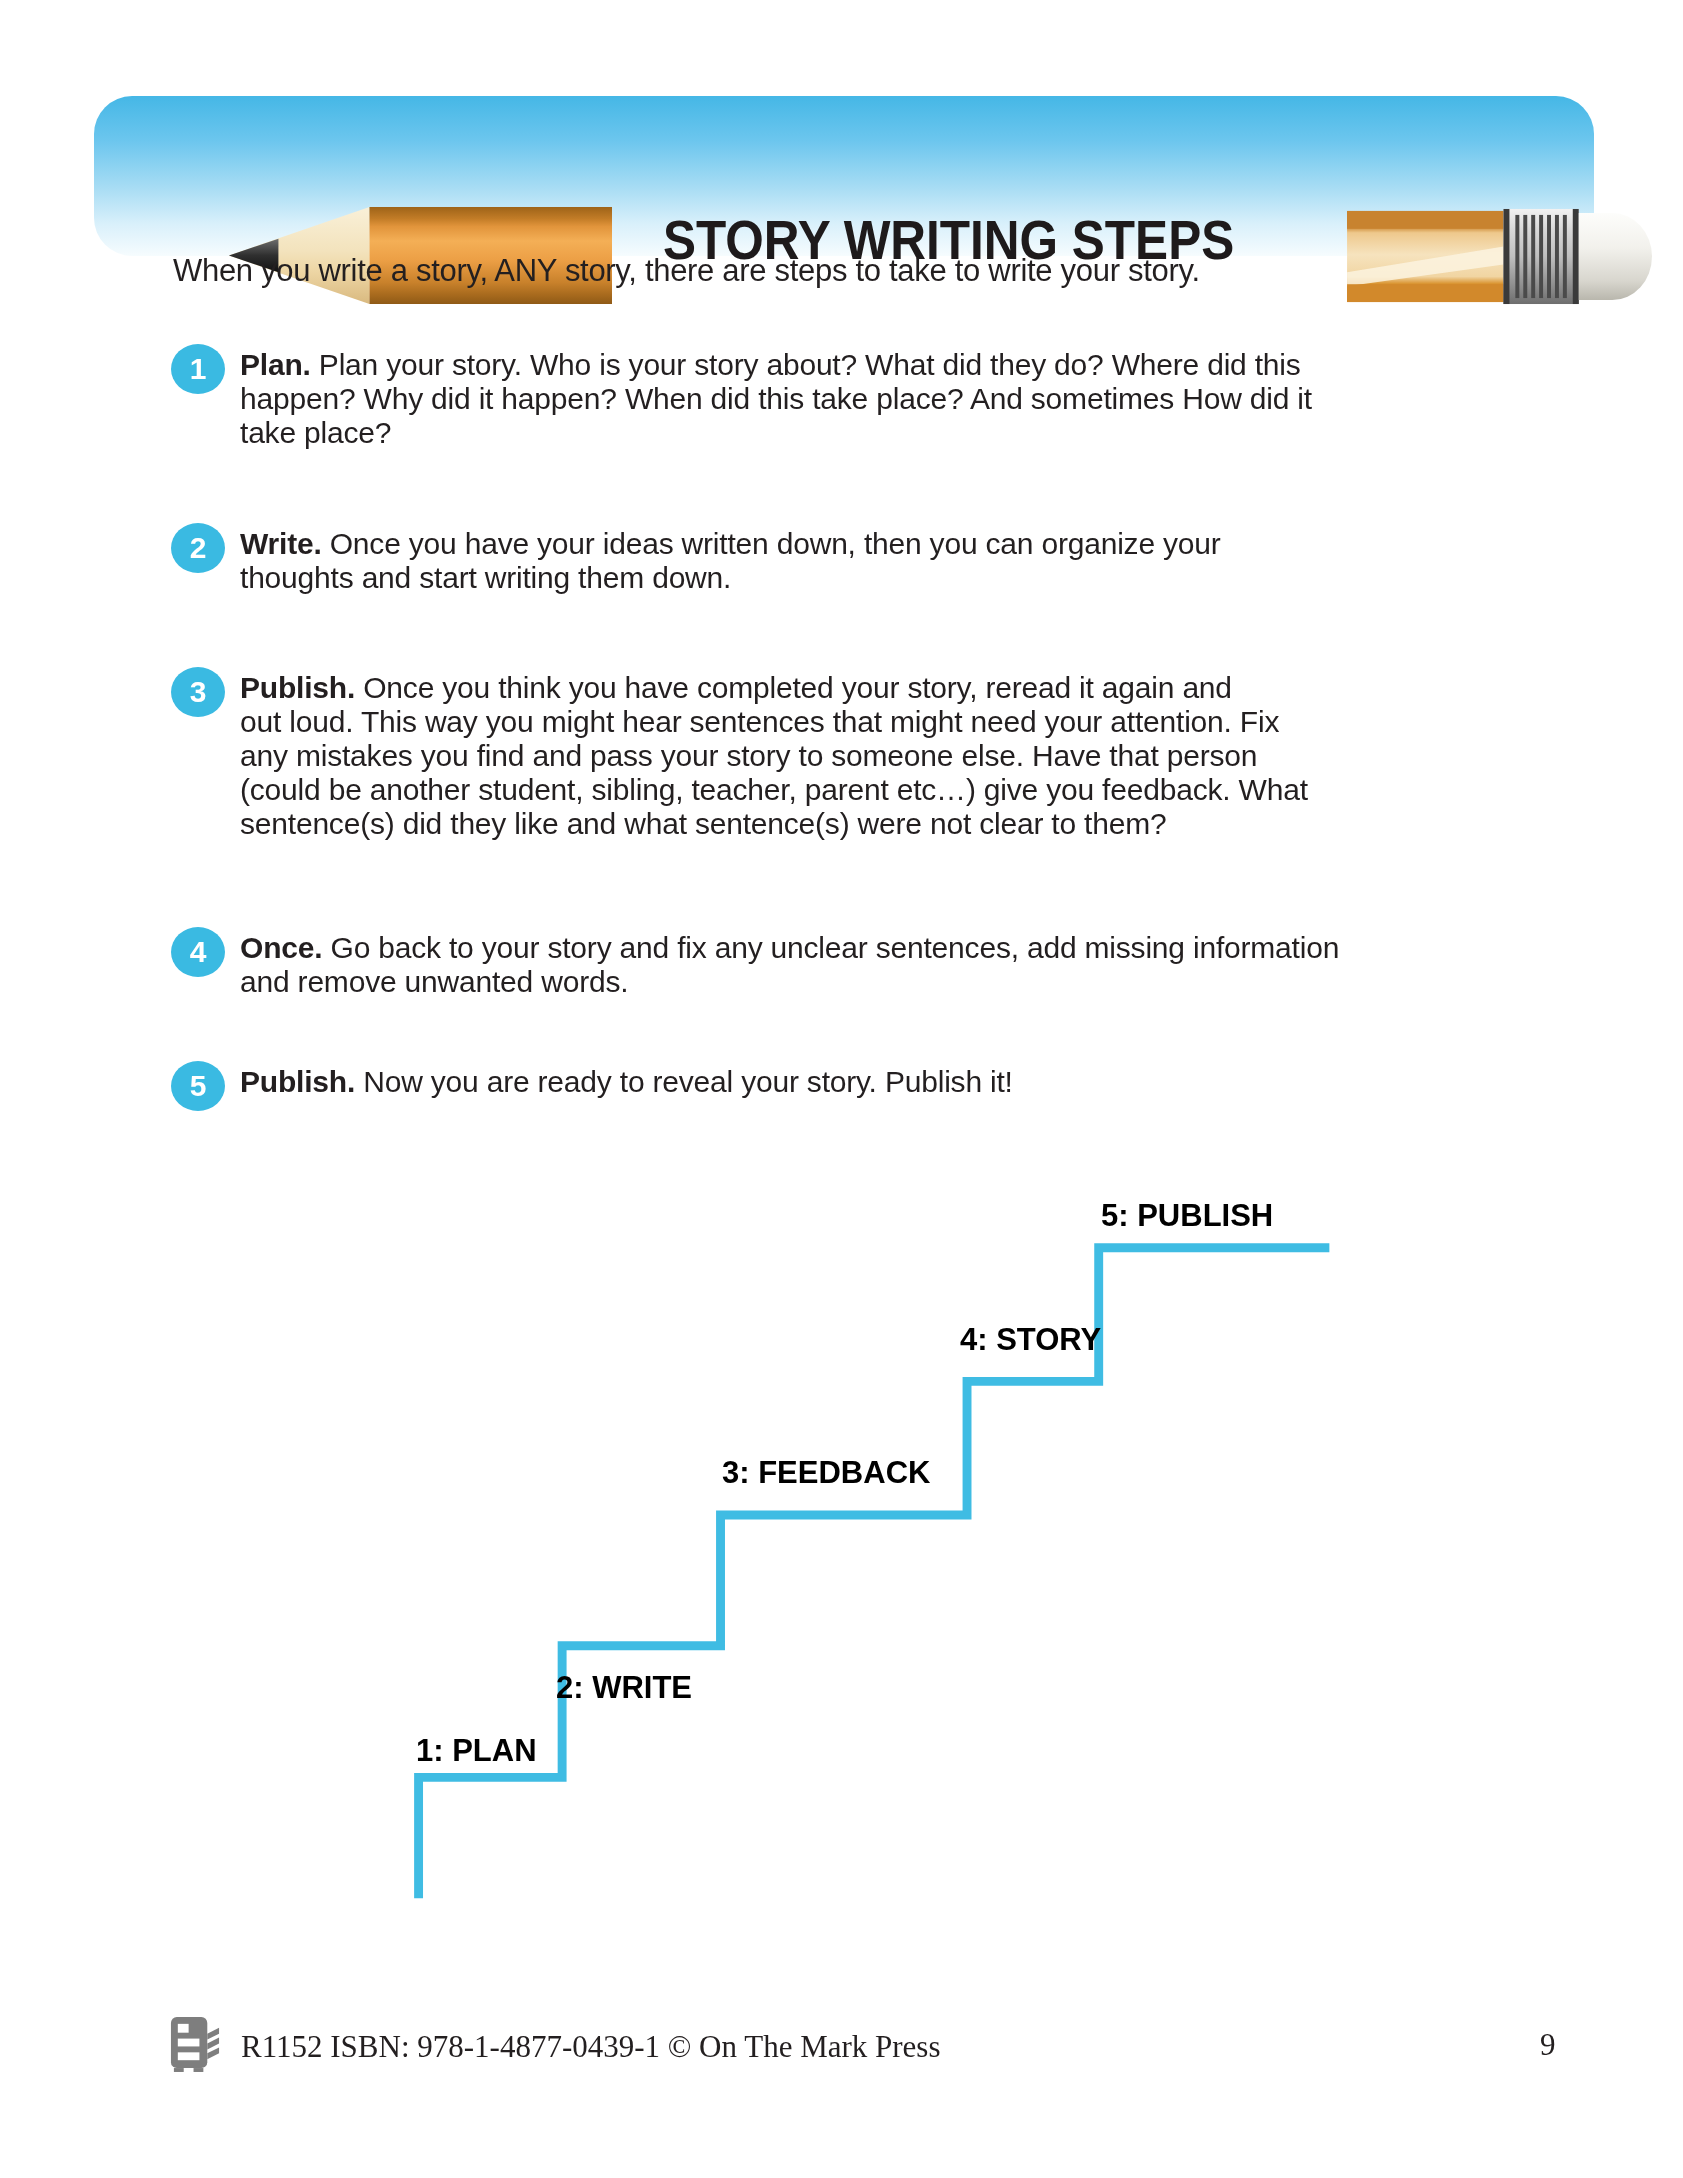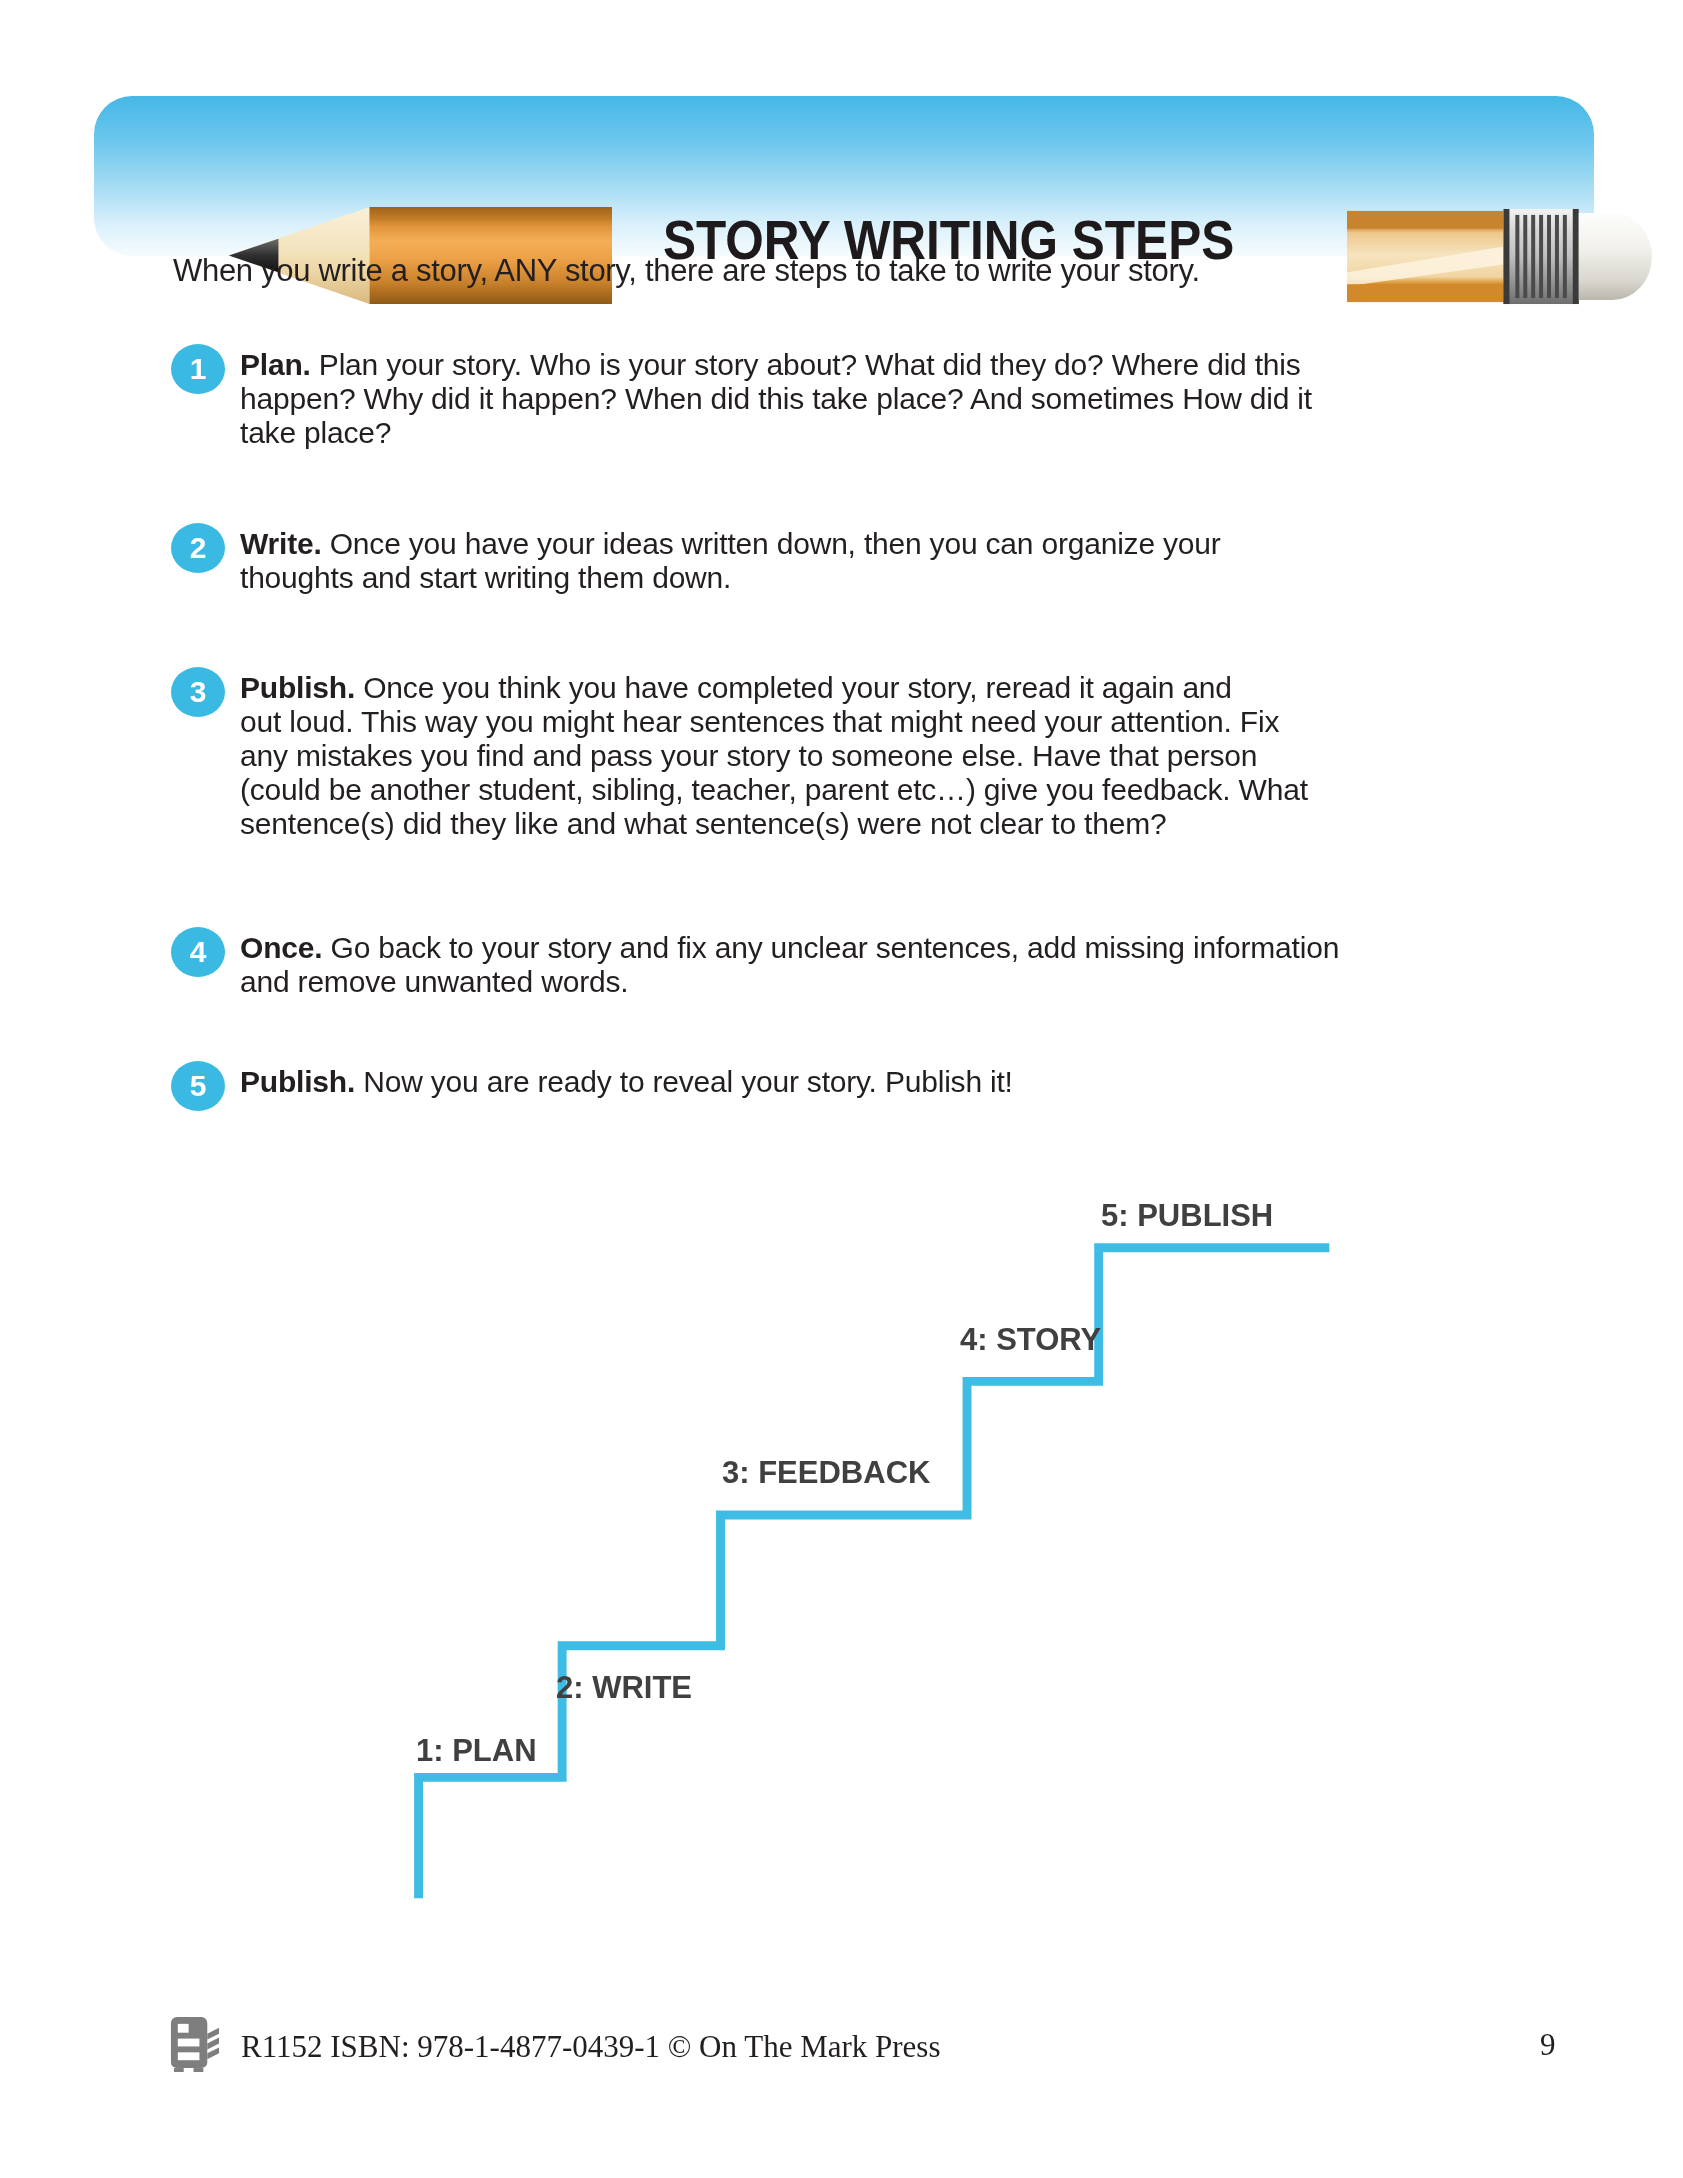"5: PUBLISH" .stair-label { color: #404040 -> #000000 }
